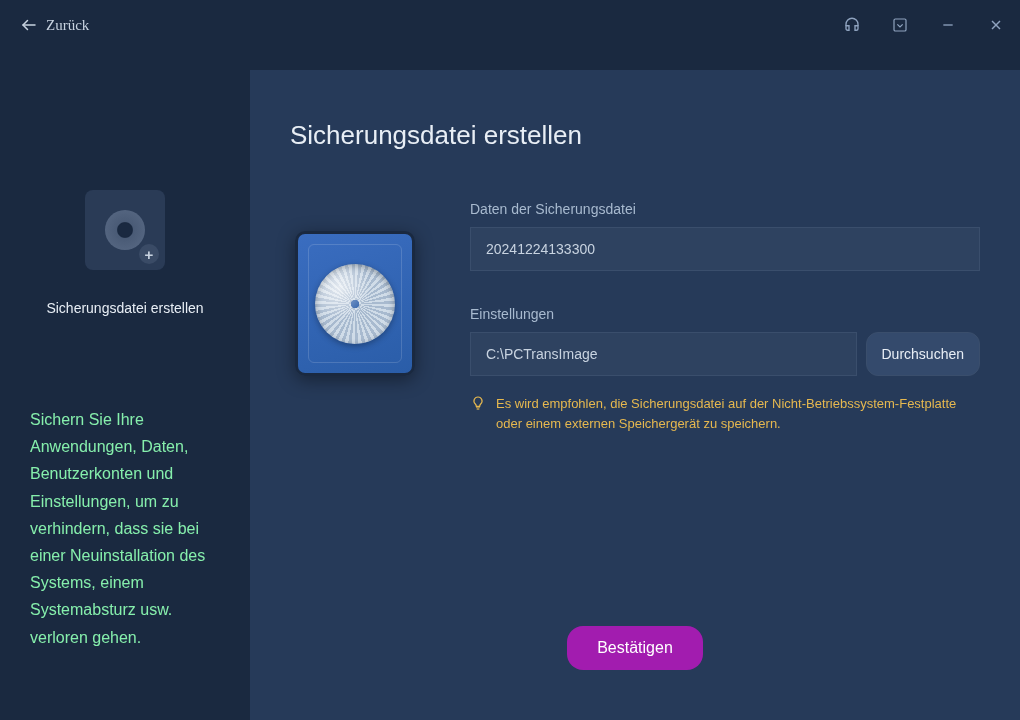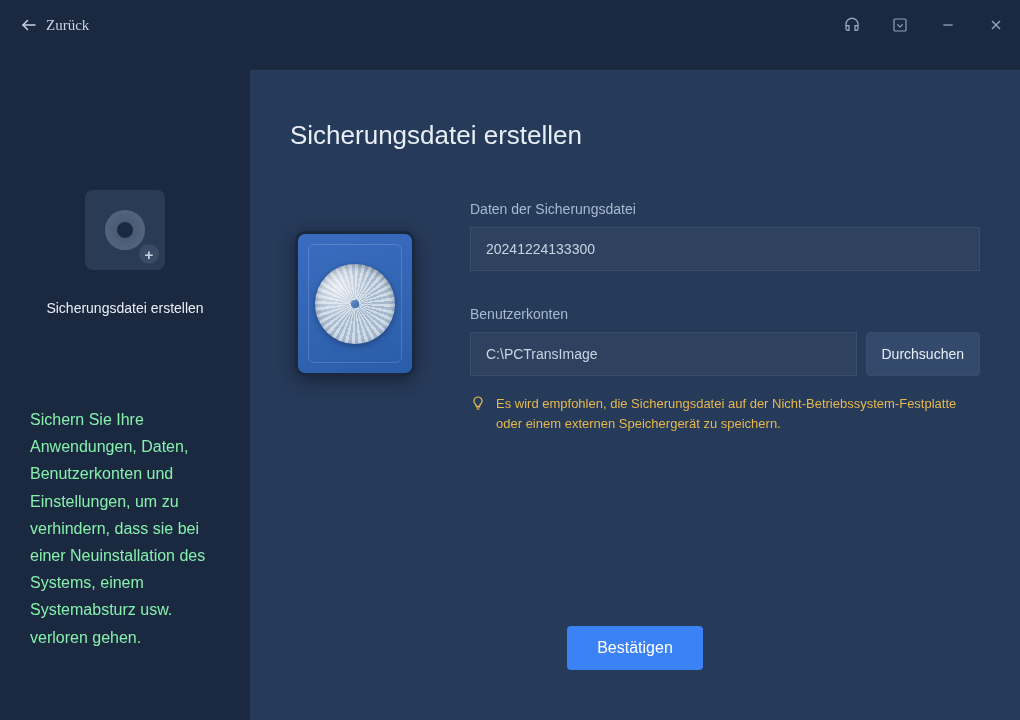"Benutzerkonten" div.field-label { text: Benutzerkonten -> Einstellungen }
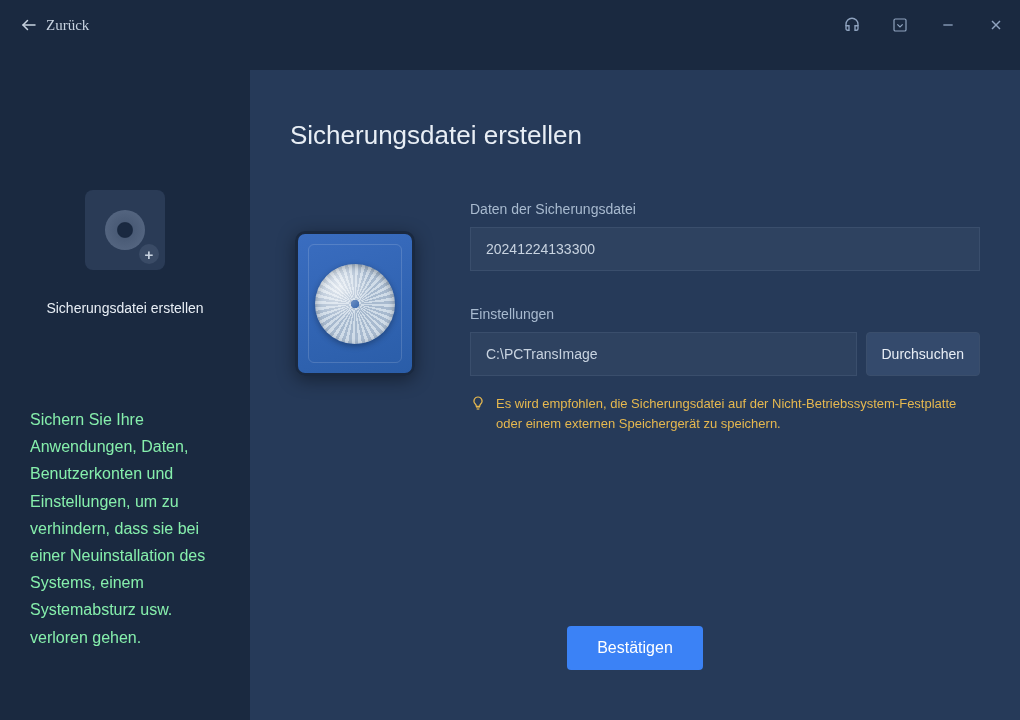"Durchsuchen" .browse-button { border-radius: 4px -> 12px }
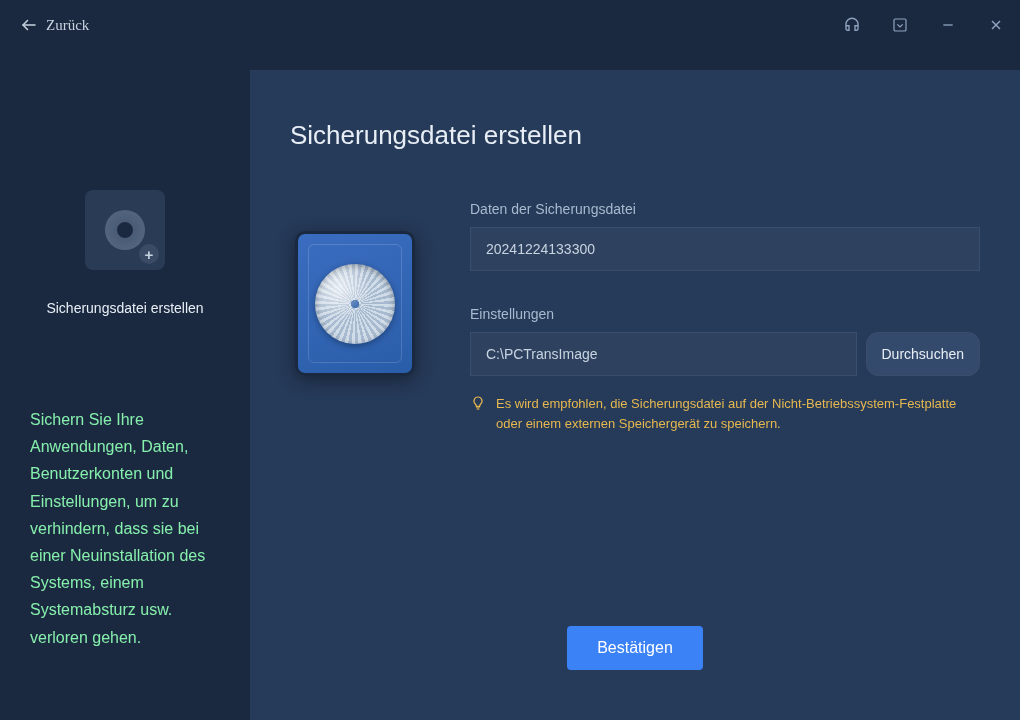"Bestätigen" .confirm-button { background: #3b82f6 -> #a21caf; border-radius: 4px -> 16px }
